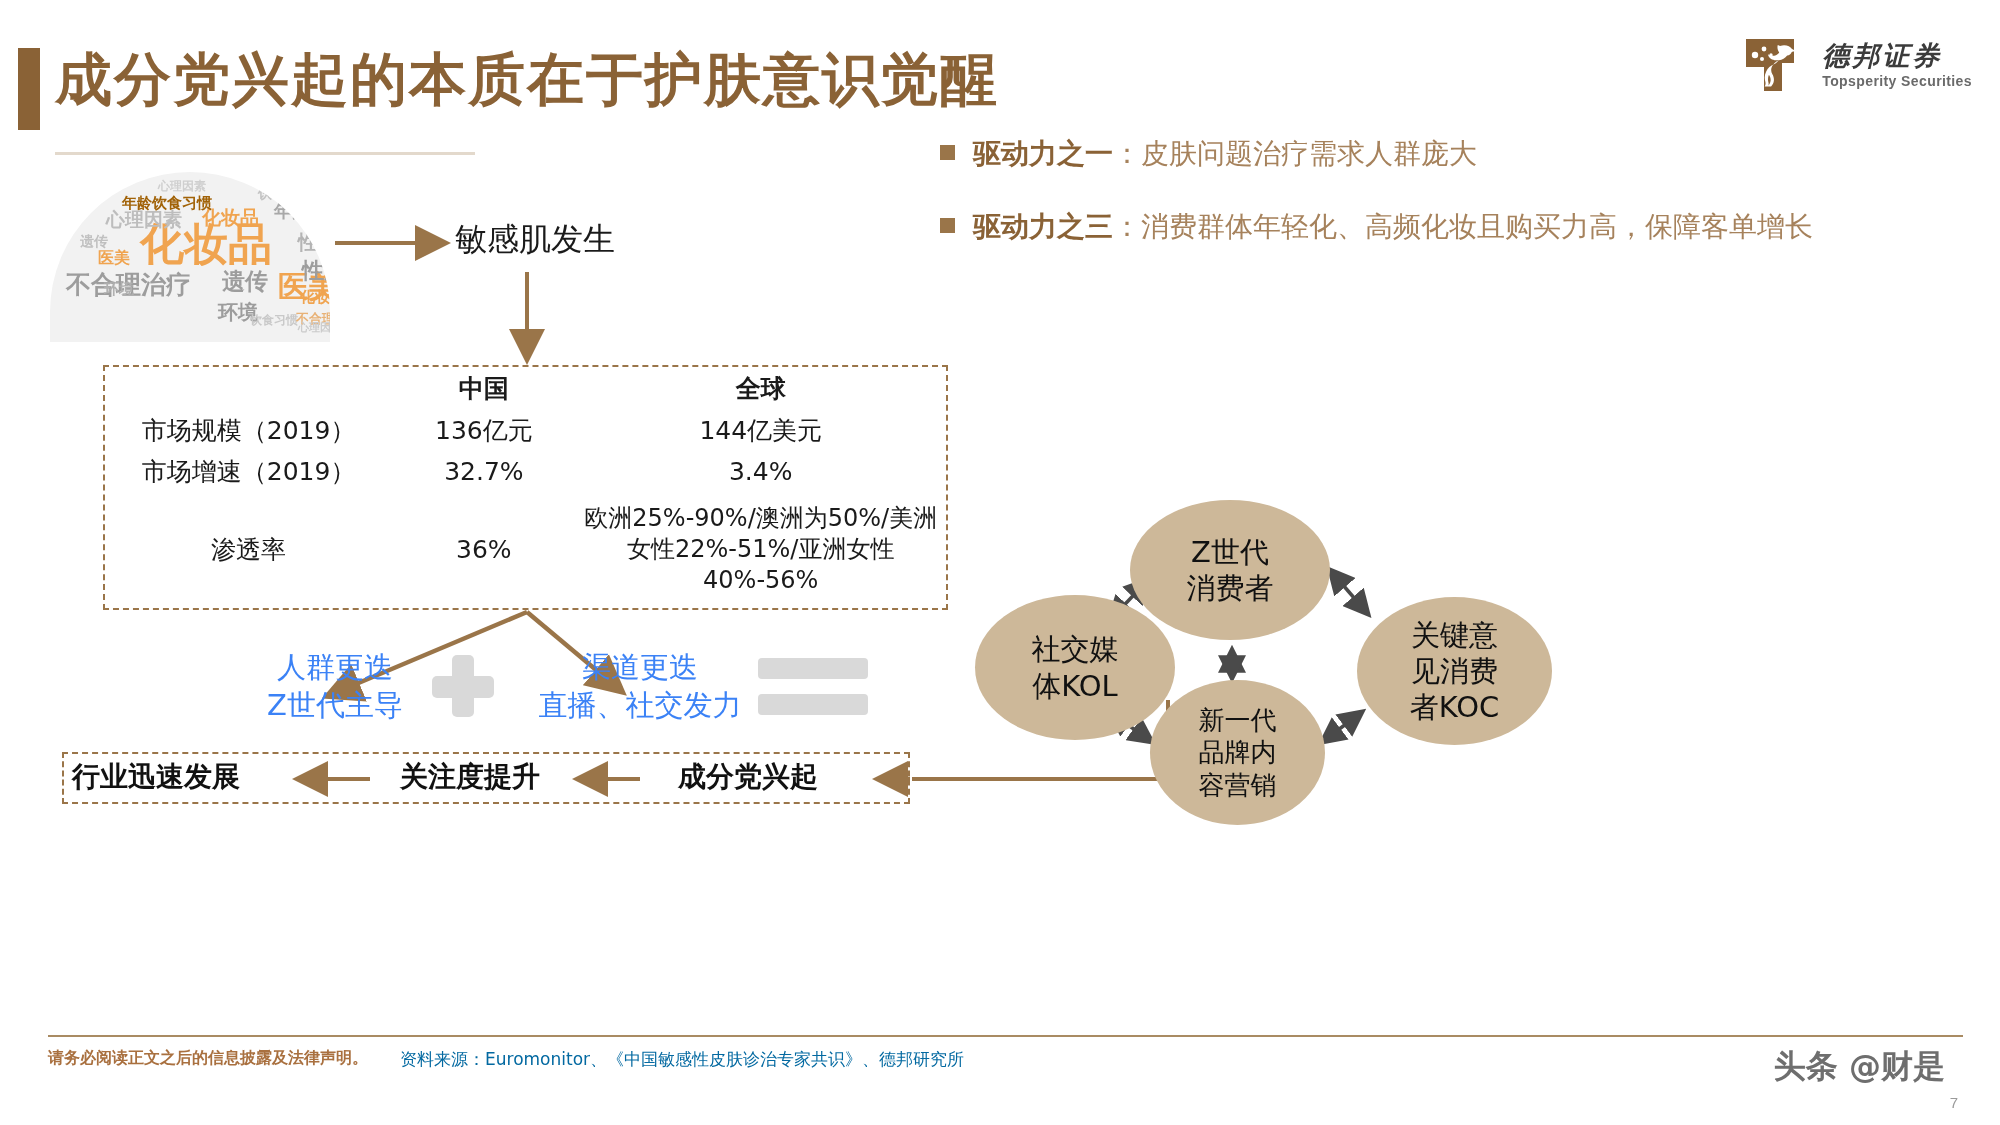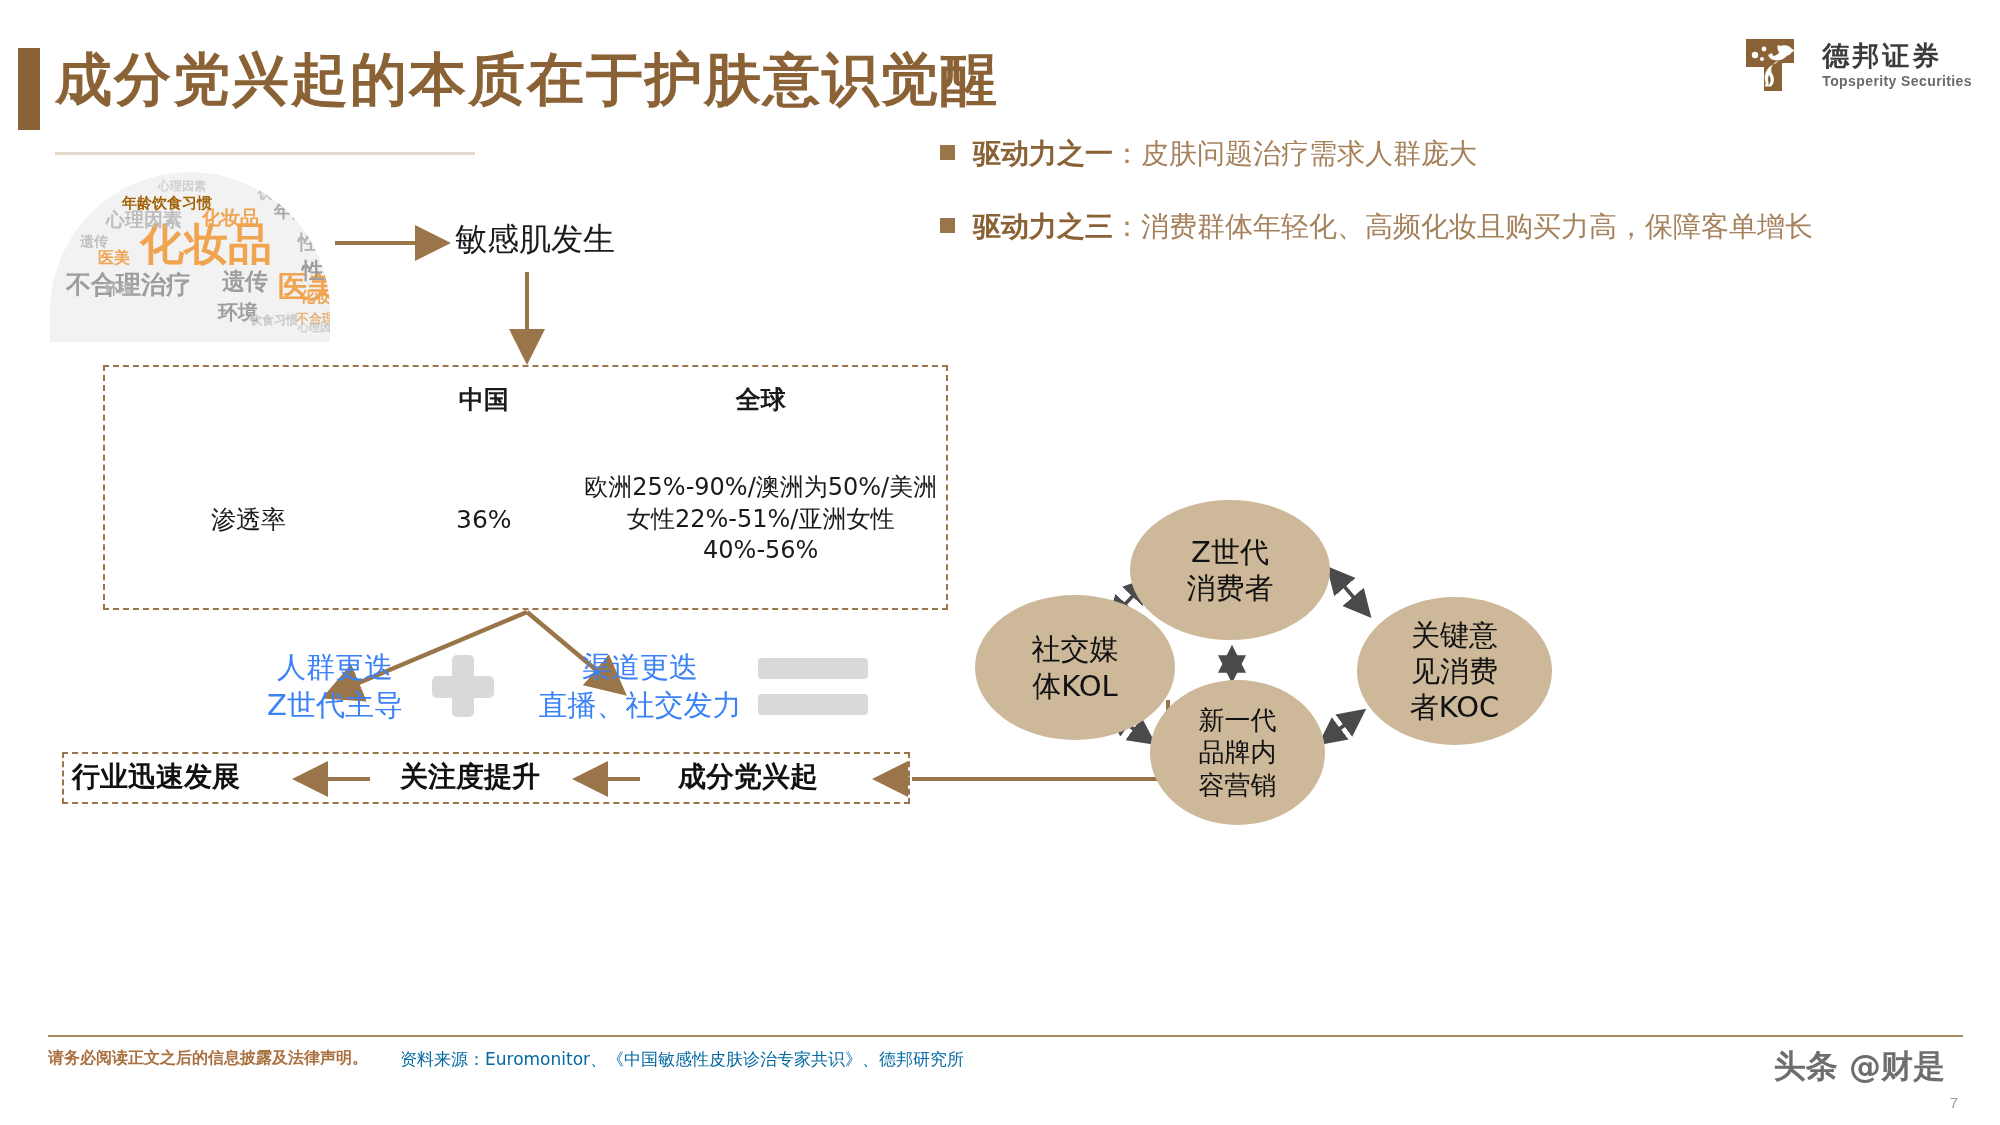"德邦证券" .logo-text-cn { font-style: none -> italic }
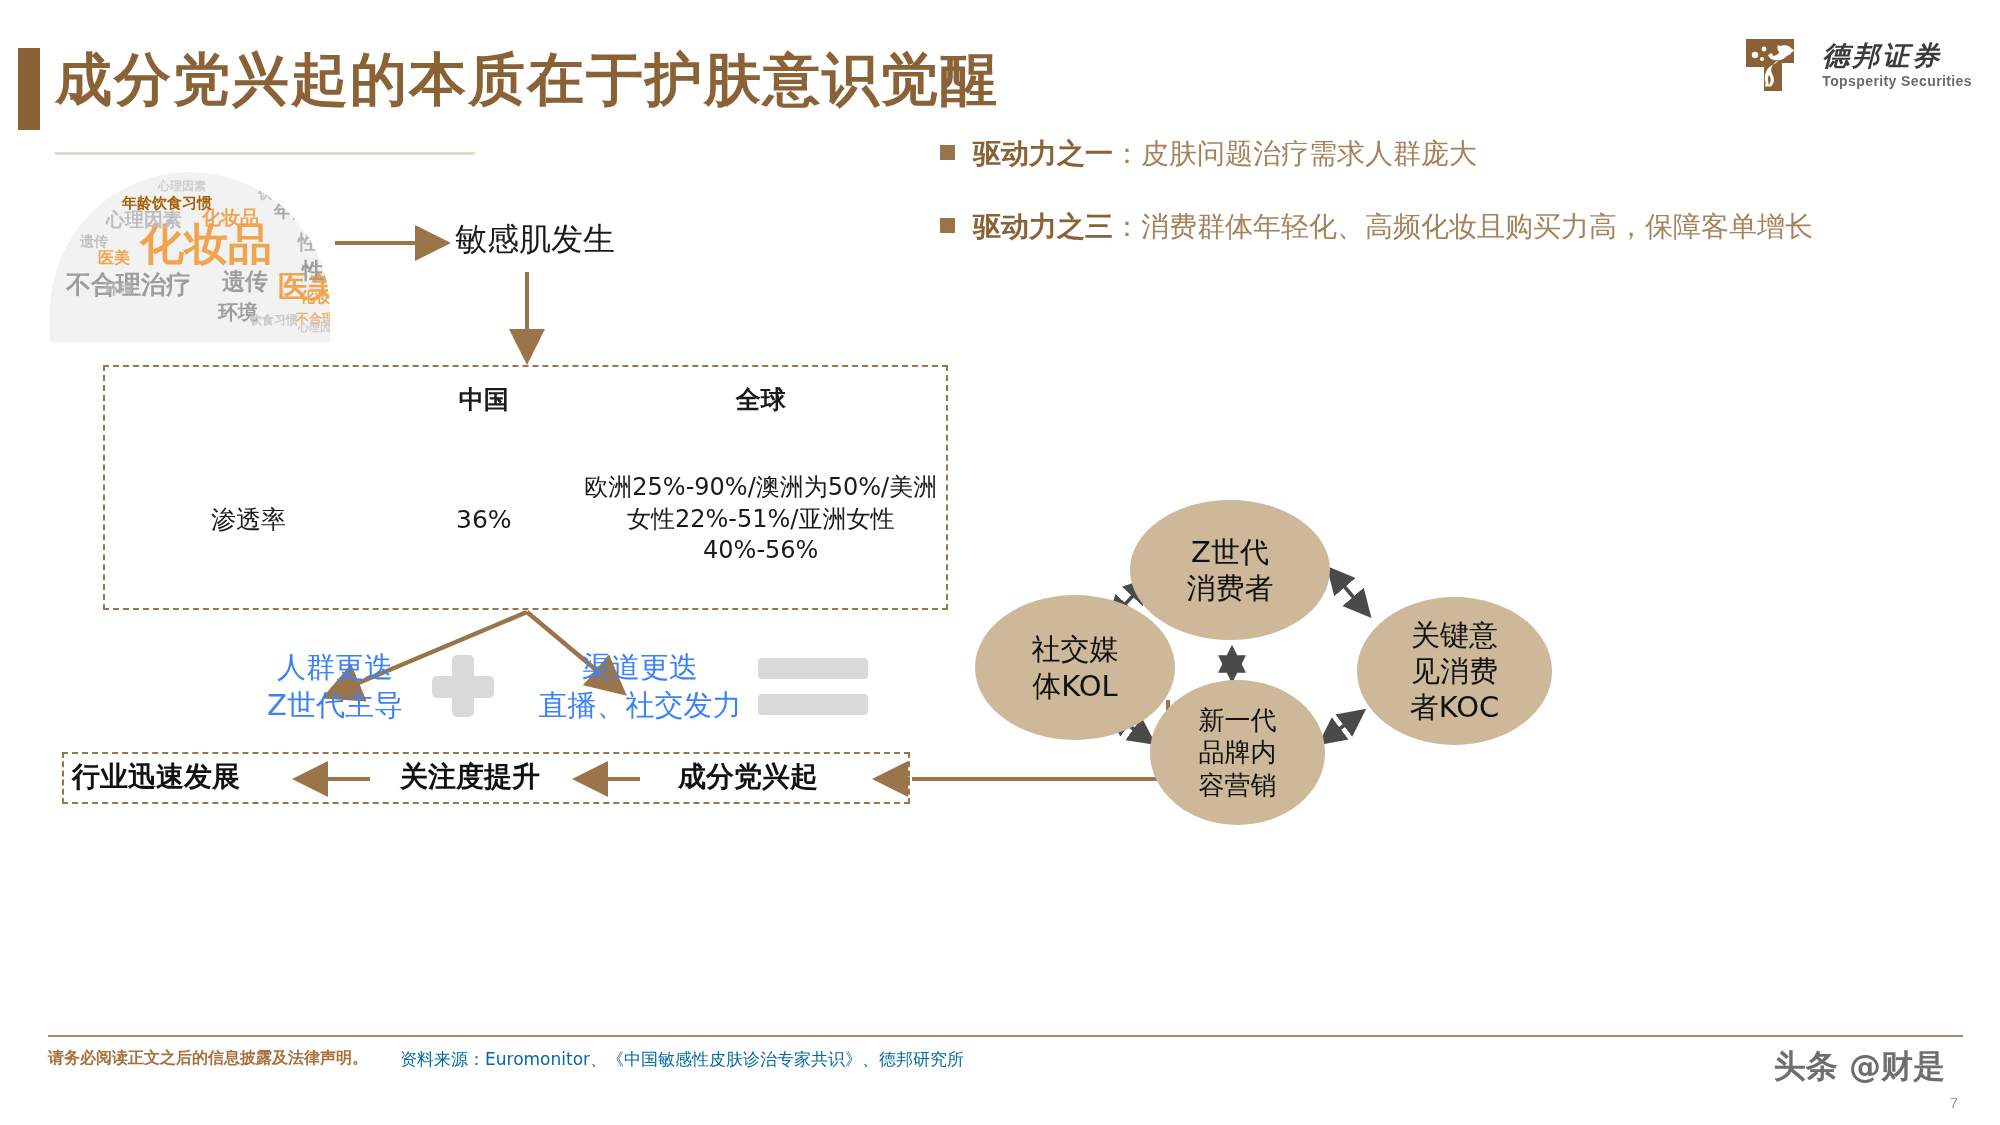"市场规模（2019）" tr { html: none -> <tr> <td>市场规模（2019）</td> <td>136亿元</td> <td>144亿美元</td> </tr> }
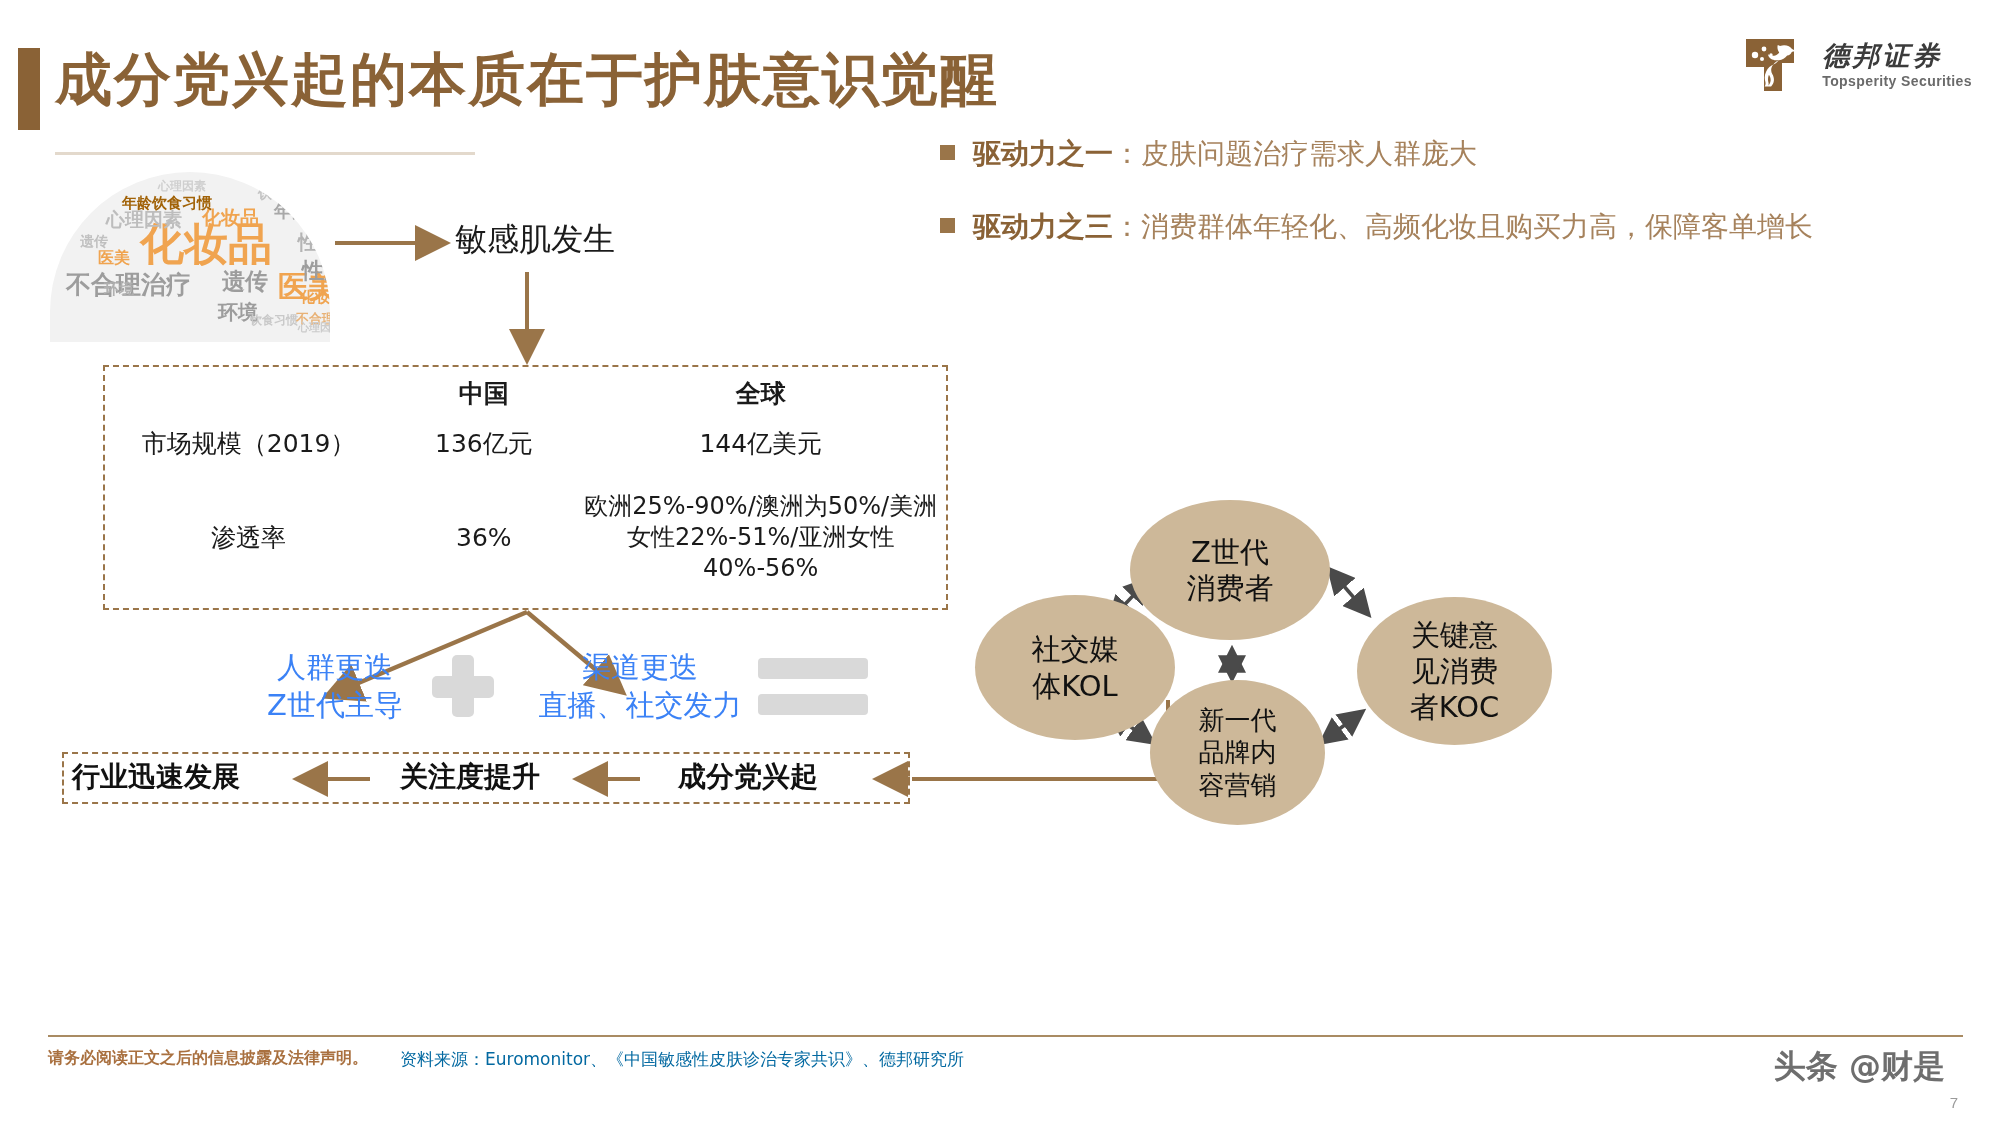"市场增速（2019）" tr { html: none -> <tr> <td>市场增速（2019）</td> <td>32.7%</td> <td>3.4%</td> </tr> }
